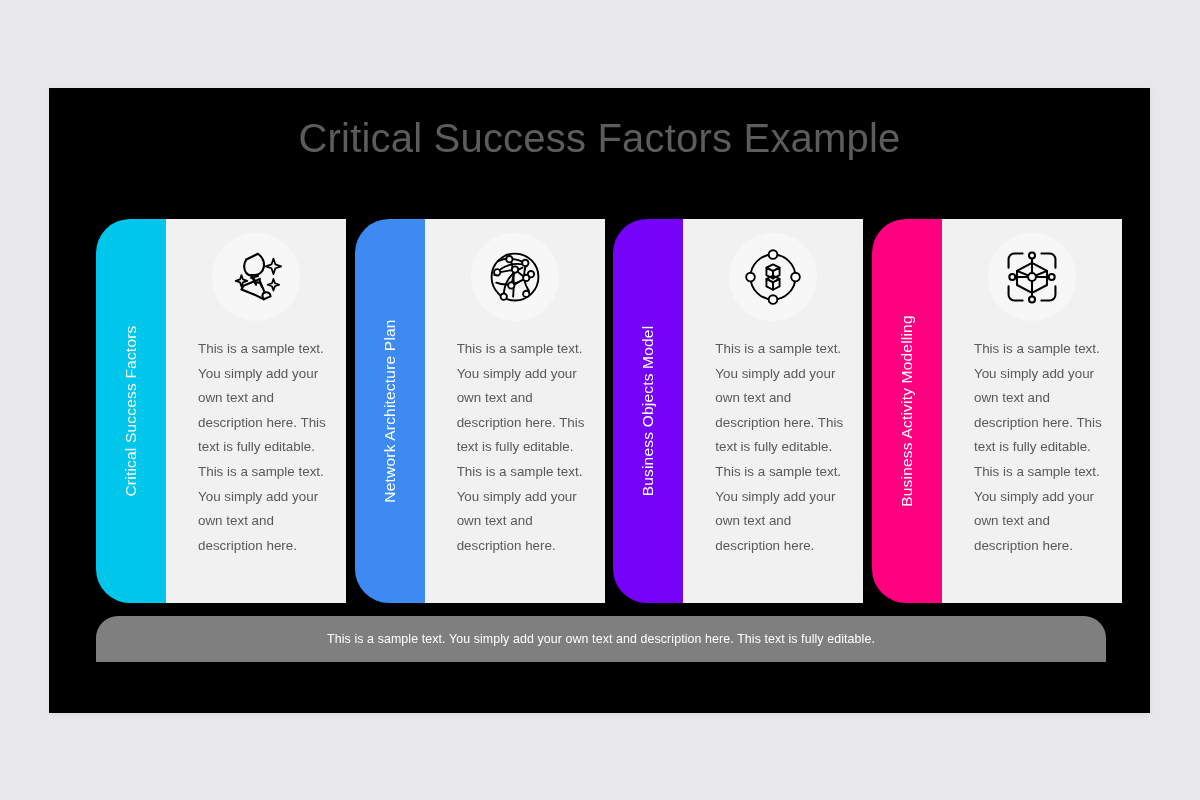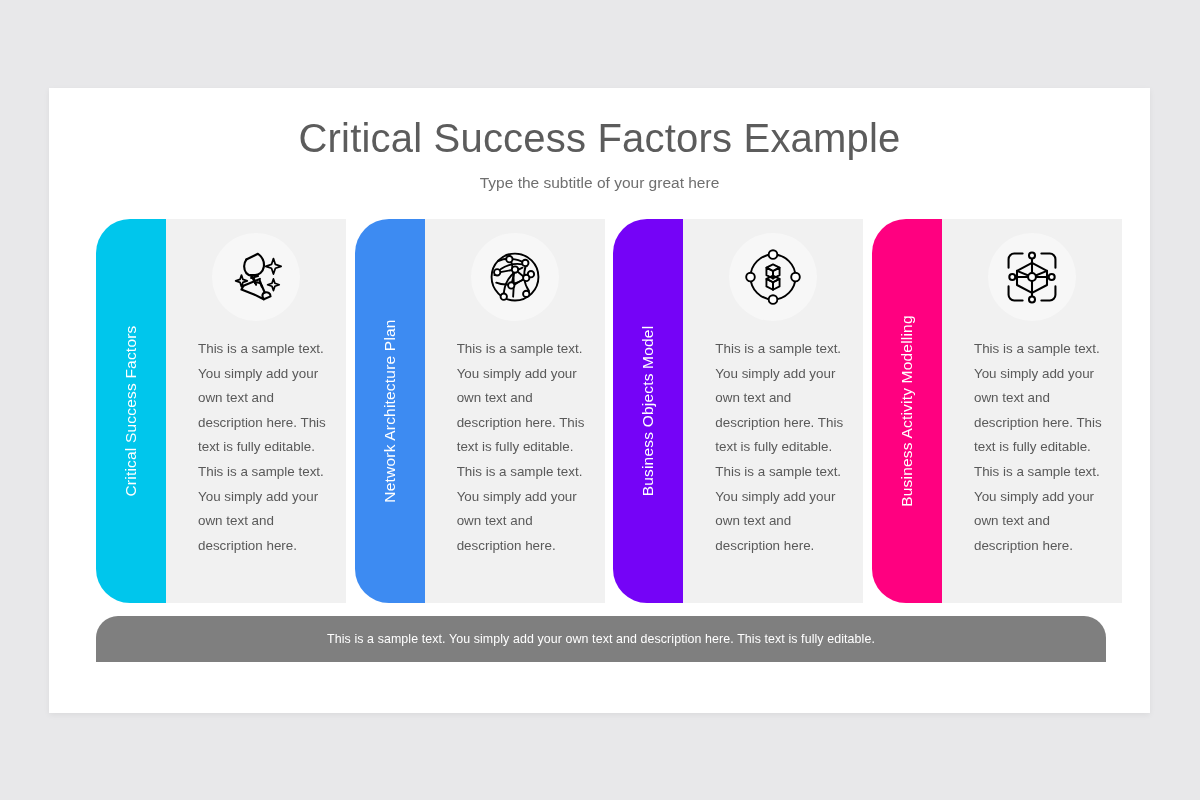"Critical Success Factors Example" #slide { background: #ffffff -> #000000 }
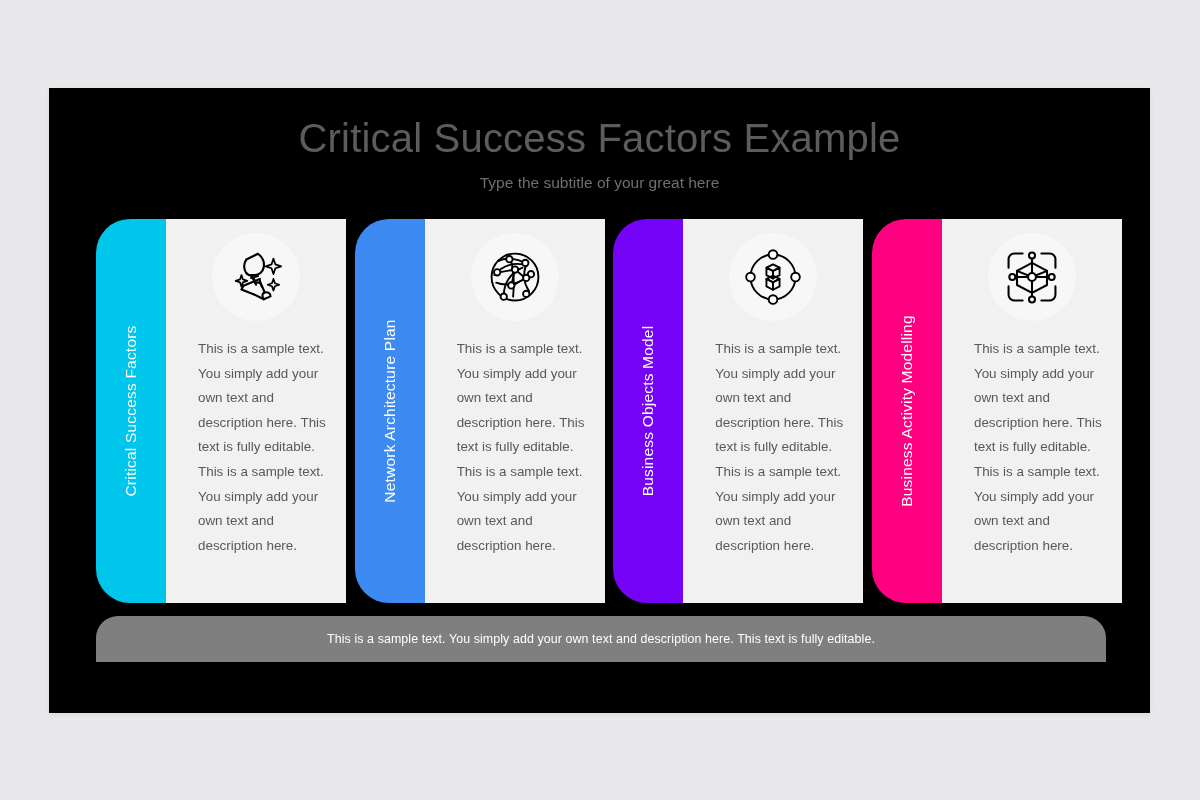"Type the subtitle of your" p.subtitle { html: <p>Type the subtitle of your great here</p> -> none }
